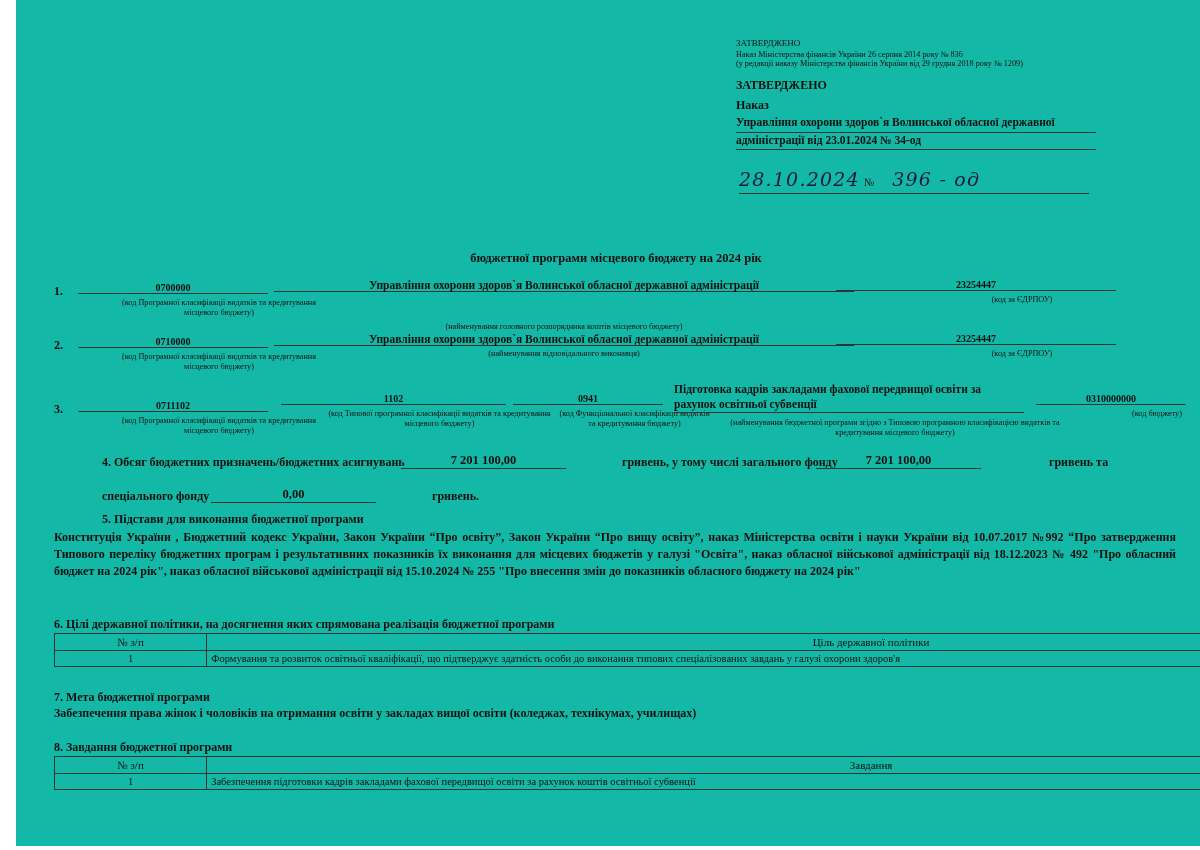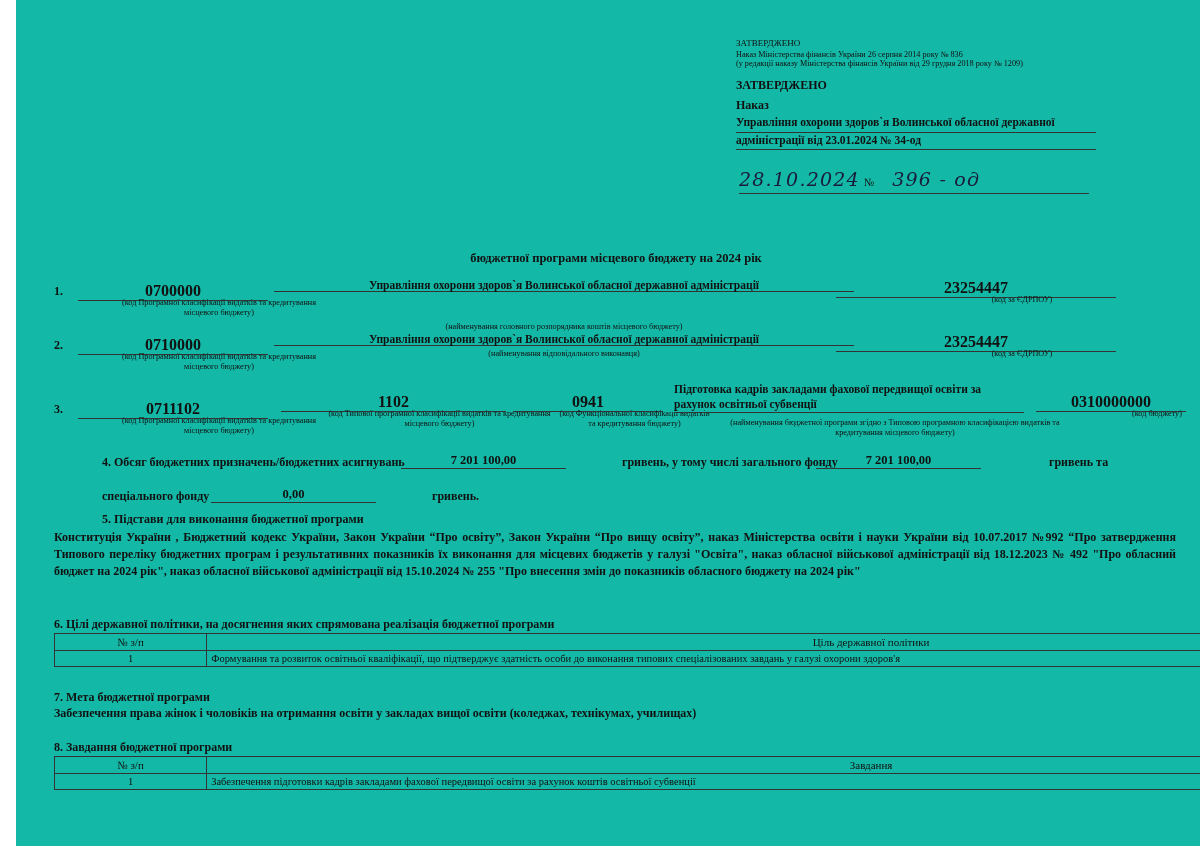"0700000" .code-val { font-size: 16px -> 10px }
